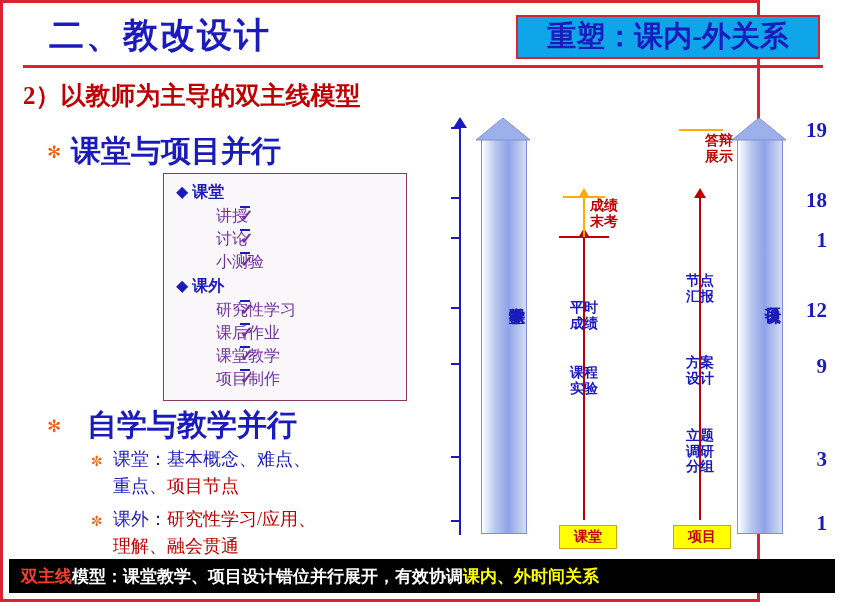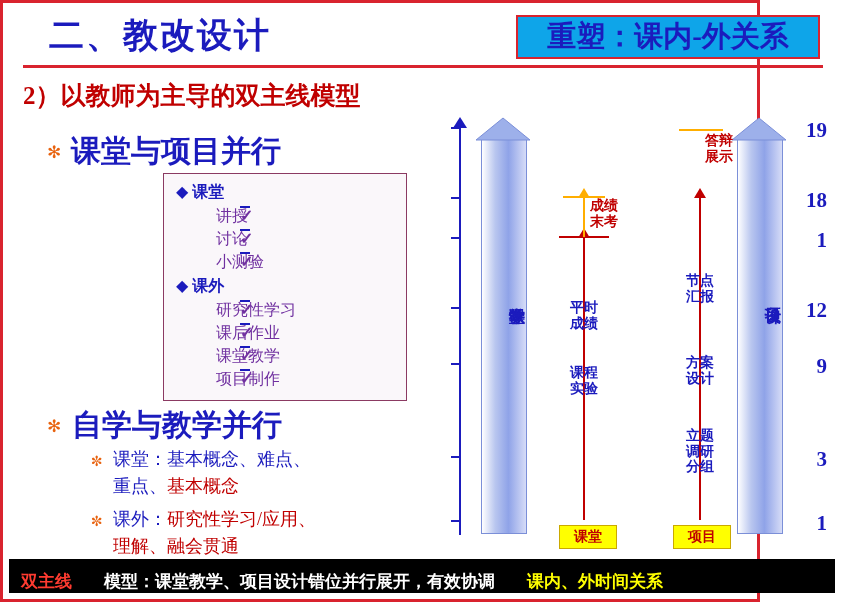"自学与教学并行" div.bullet-lv1 { left: 69px -> 84px }
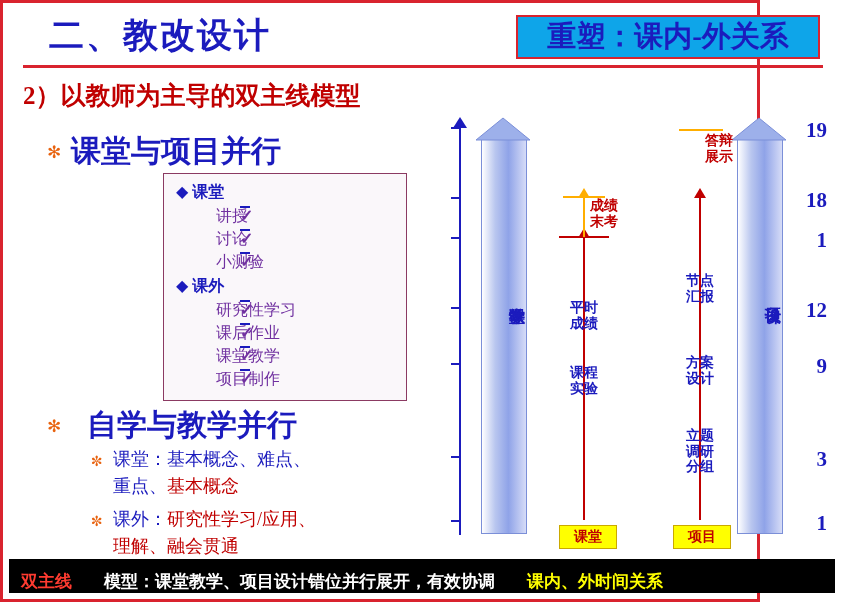"基本概念" span.hl { text: 基本概念 -> 项目节点 }
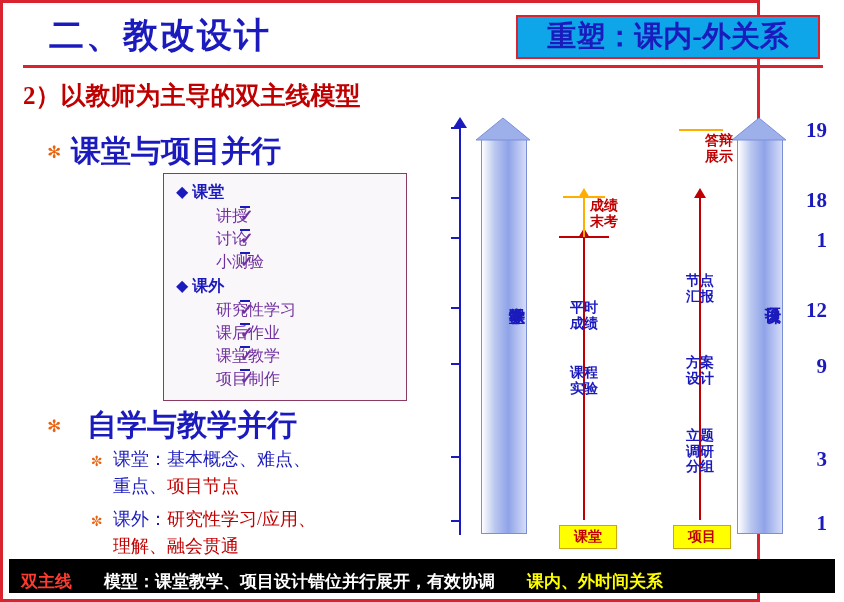"双主线" .footer { align-items: flex-end -> center; gap: 32px -> none }
